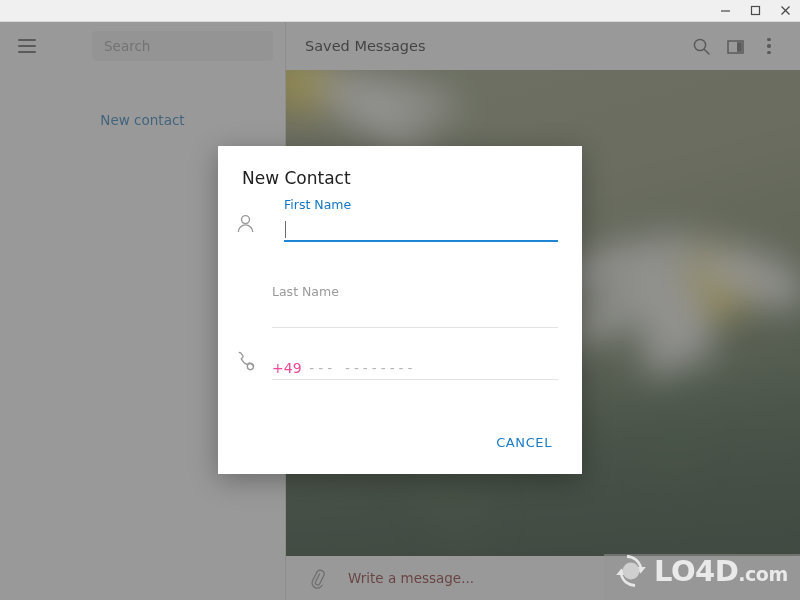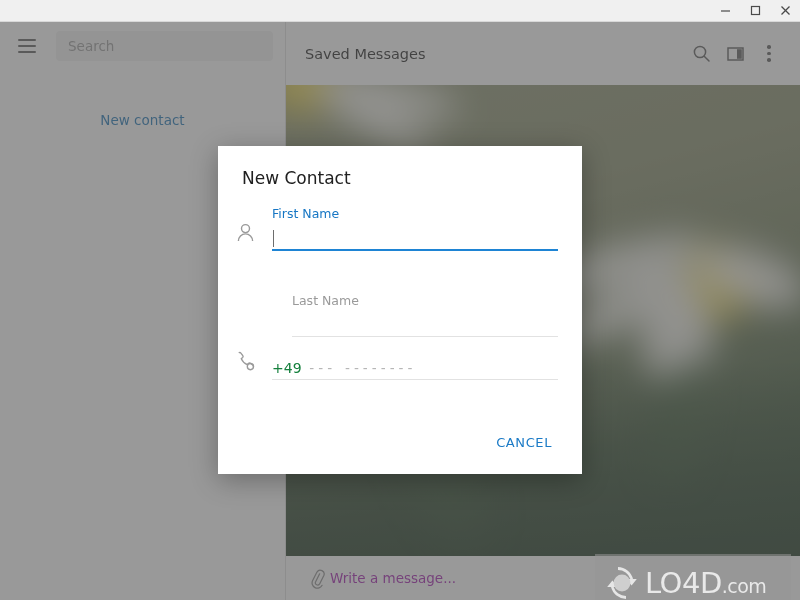"Search" .side-top { gap: none -> 36px }
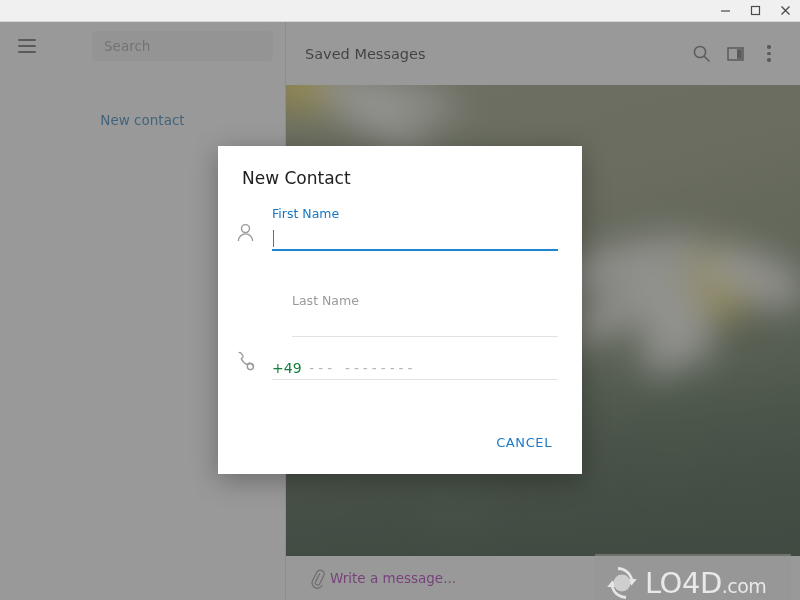"Saved Messages" .chat-header { height: 63px -> 48px }
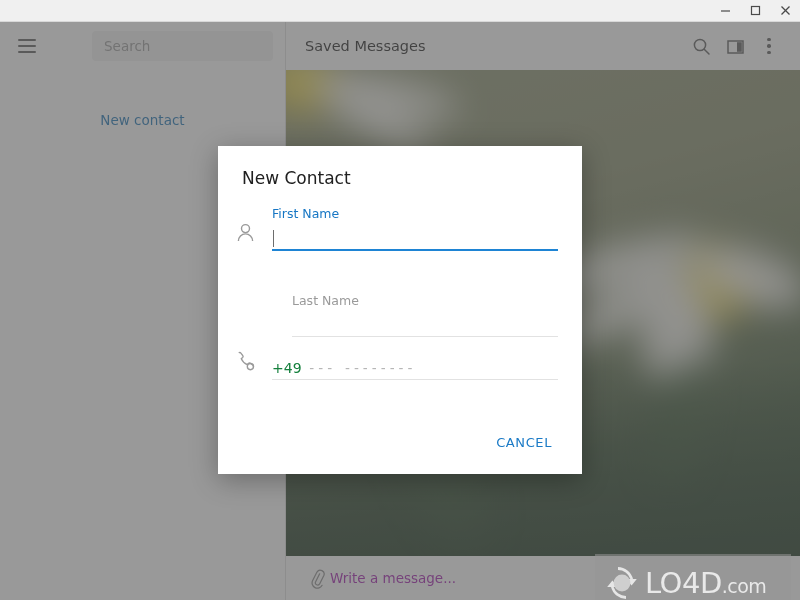"First Name" div.field-row { gap: none -> 12px; top: 60px -> 51px }
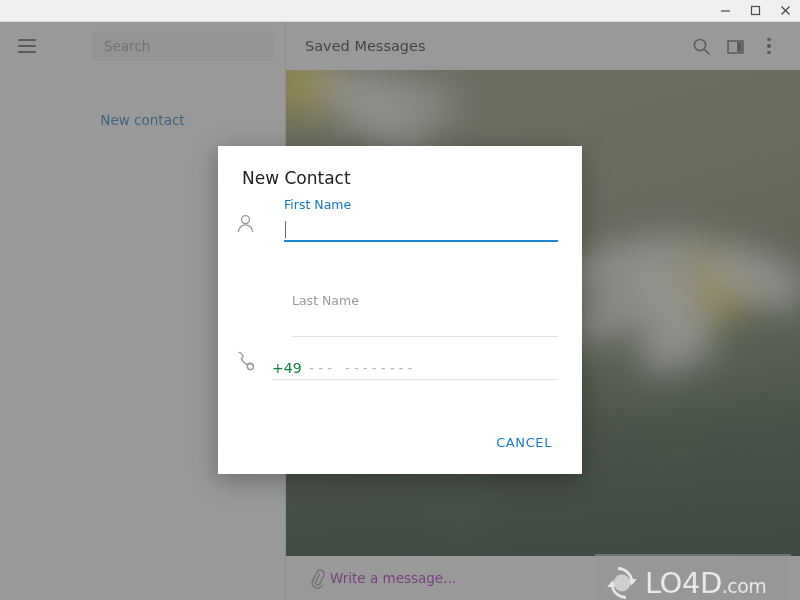"Last Name" div.field-row { gap: 20px -> none; top: 147px -> 138px }
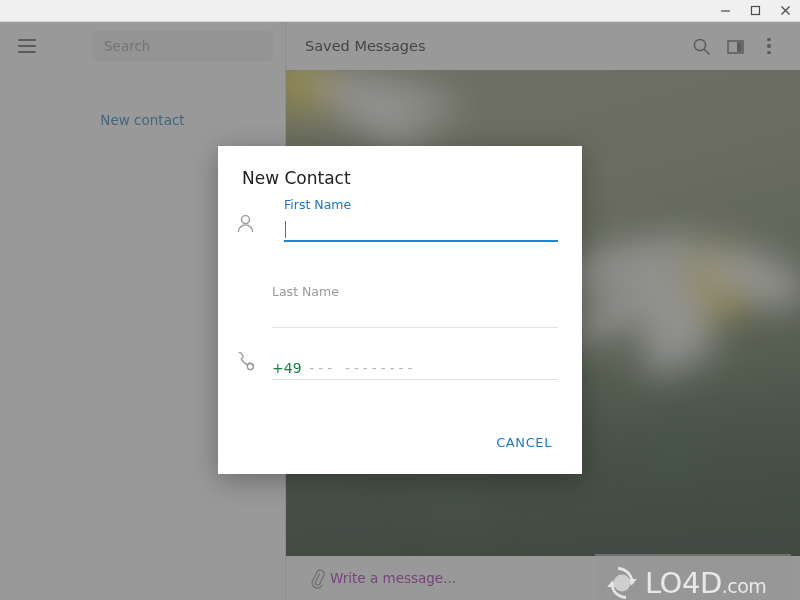"+49" .phone-prefix { color: #15803d -> #ec4899 }
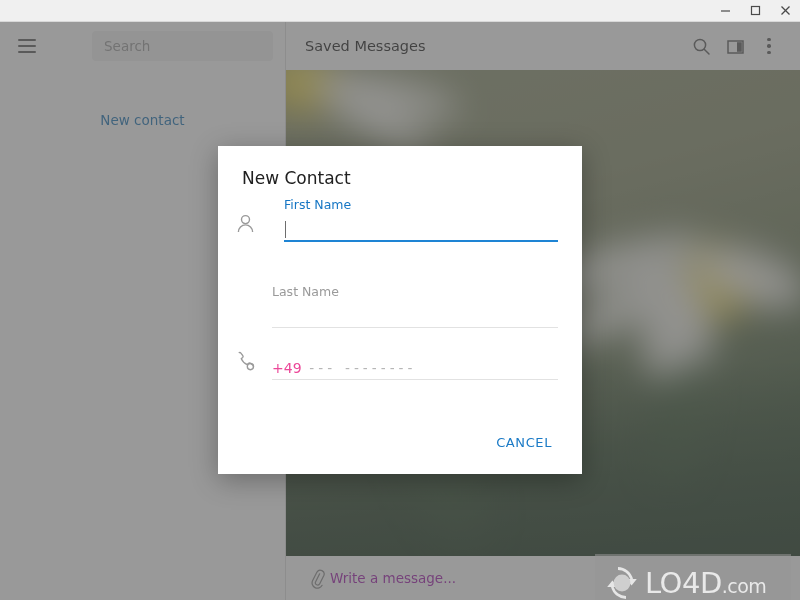"Write a message..." .composer .ph { color: #a21caf -> #7f1d1d; margin-left: none -> 18px }
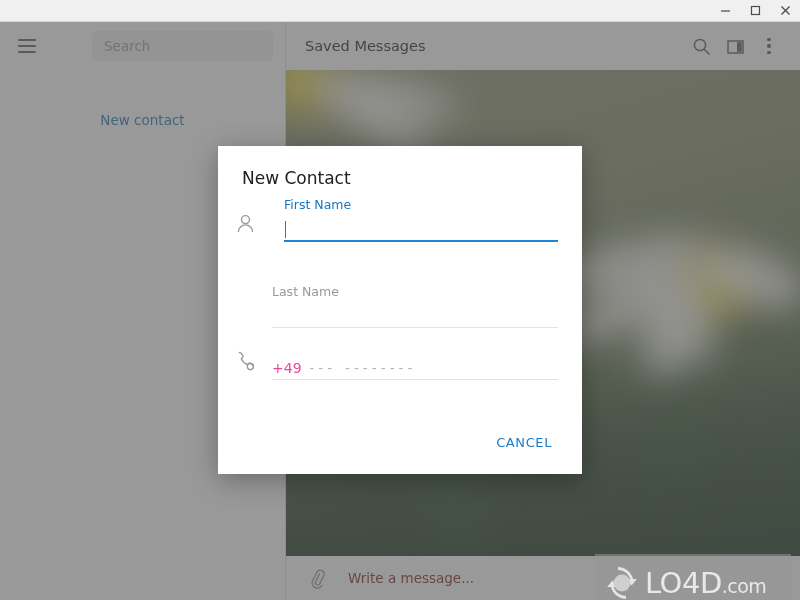"LO4D.com" .watermark { align-items: flex-end -> flex-start; font-weight: none -> bold; right: 9px -> 0 }
